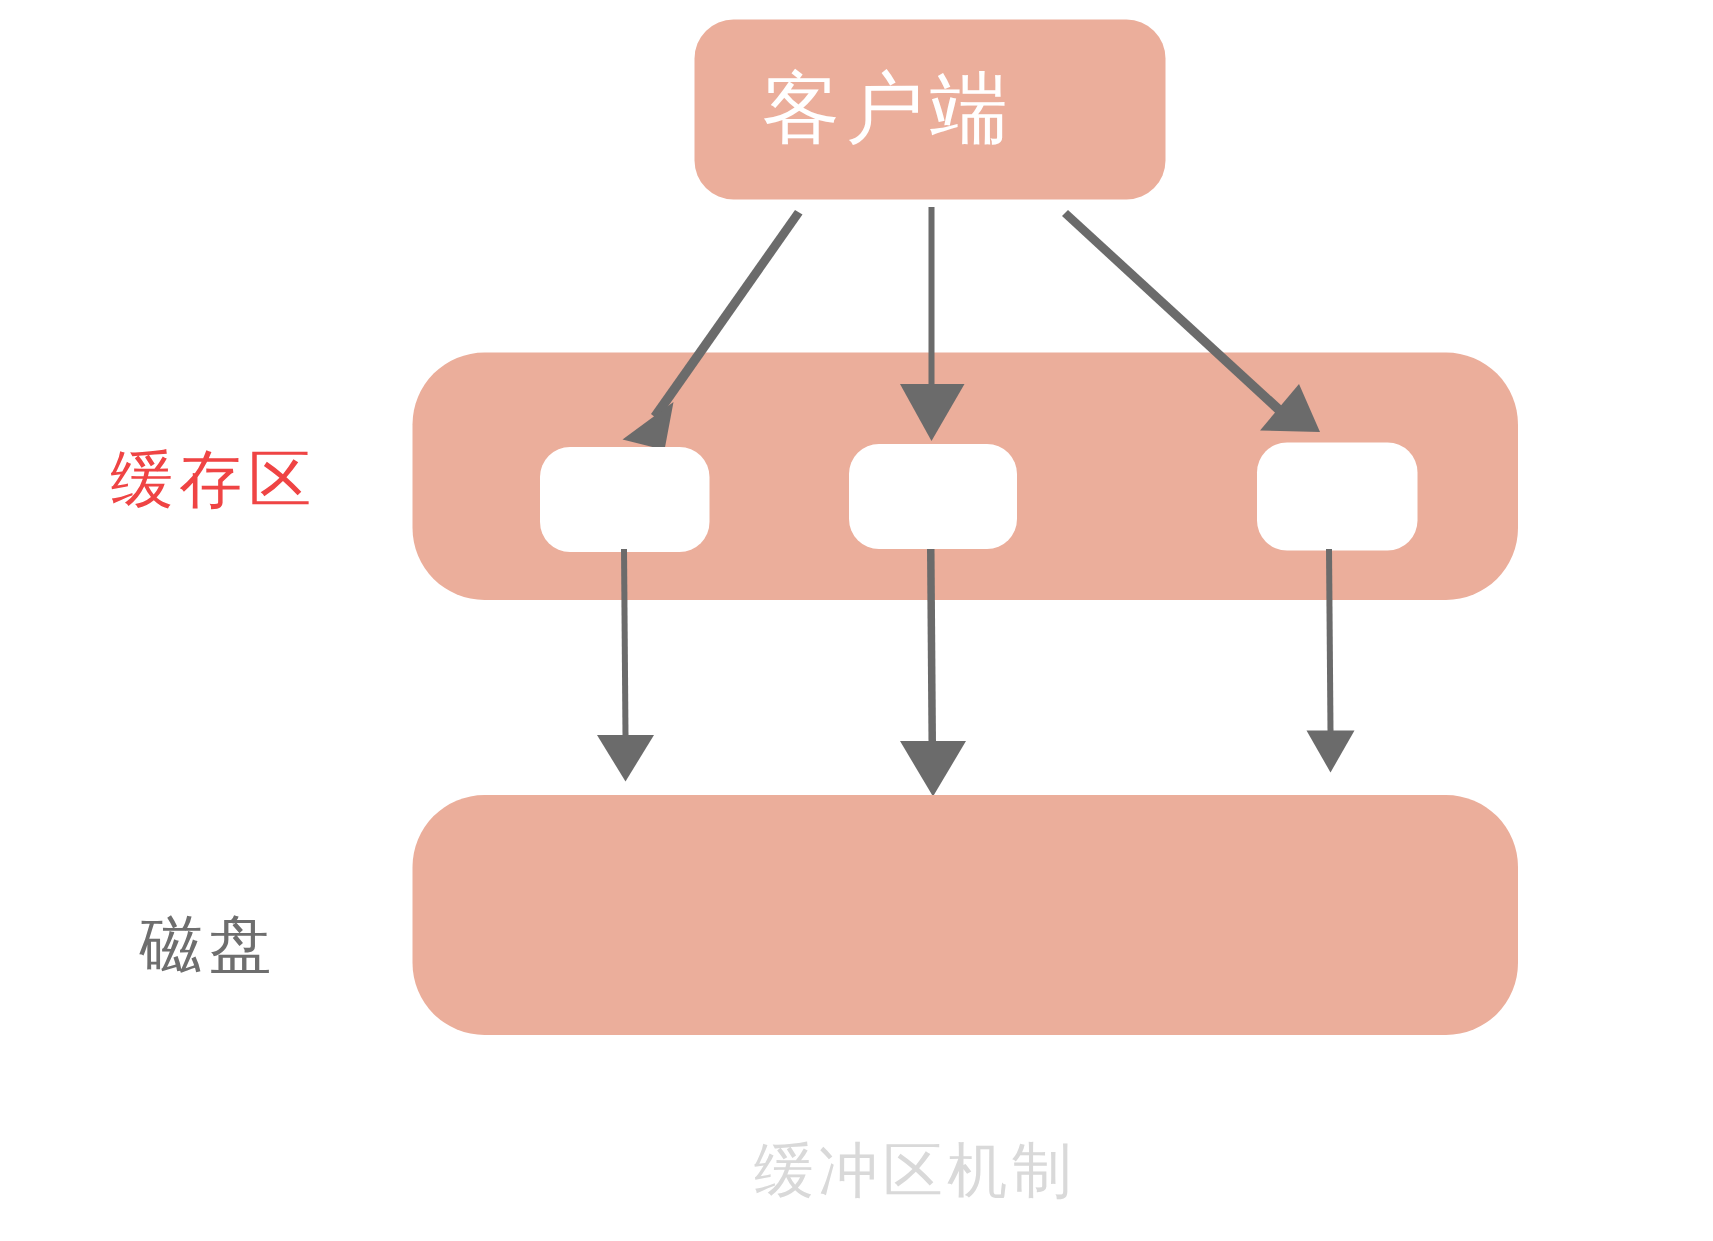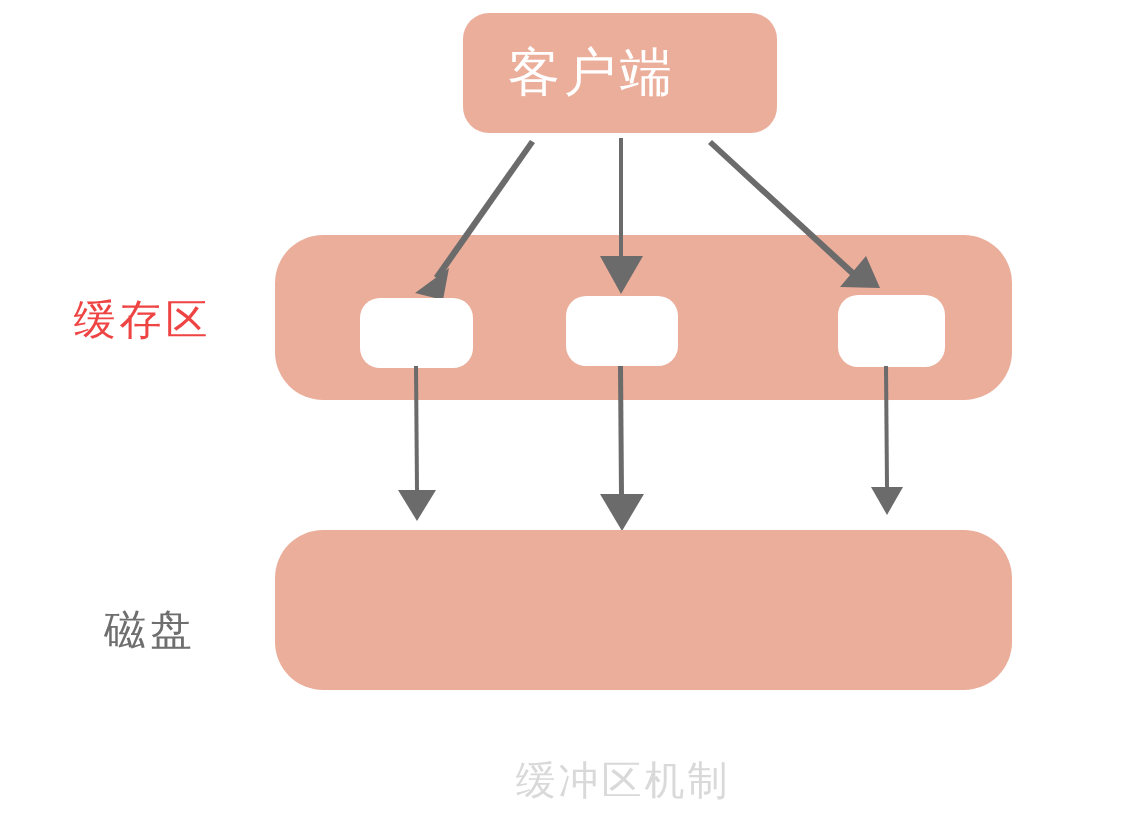"磁盘" #disk-side-label { left: 55px -> 44px }
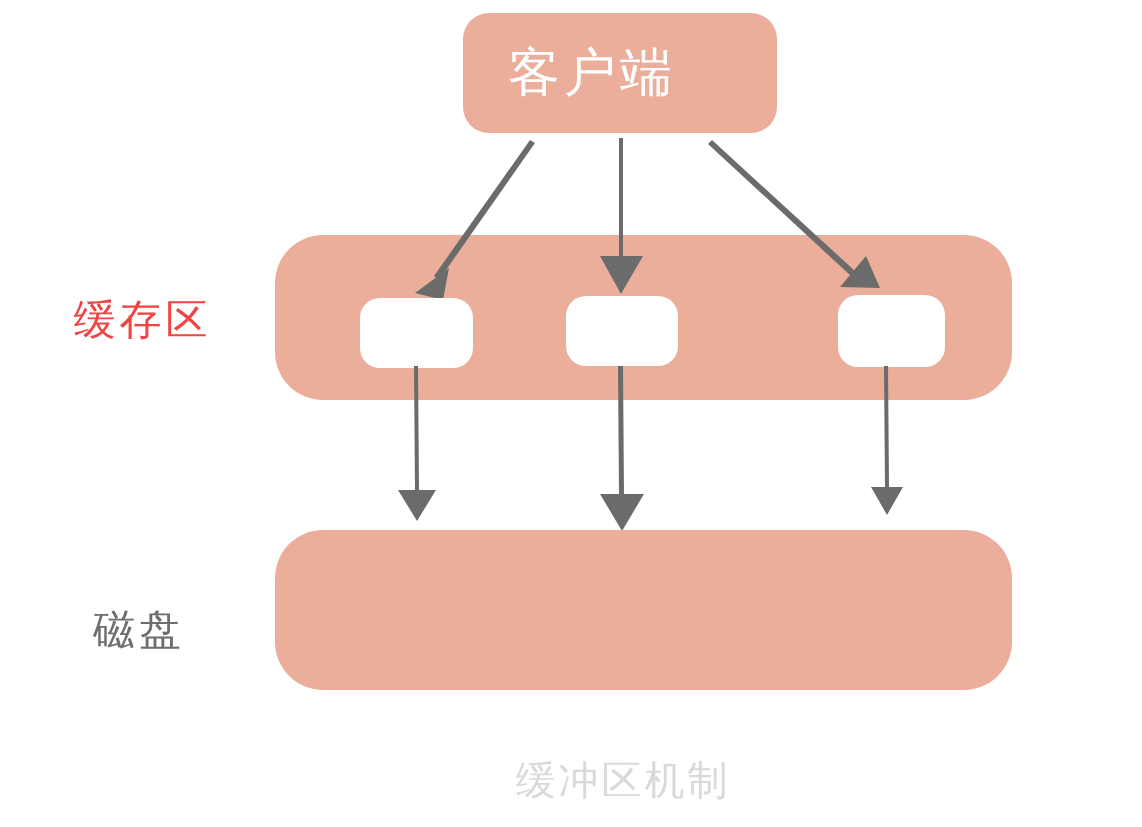"缓冲区机制" #figure-caption { left: 423px -> 410px }
